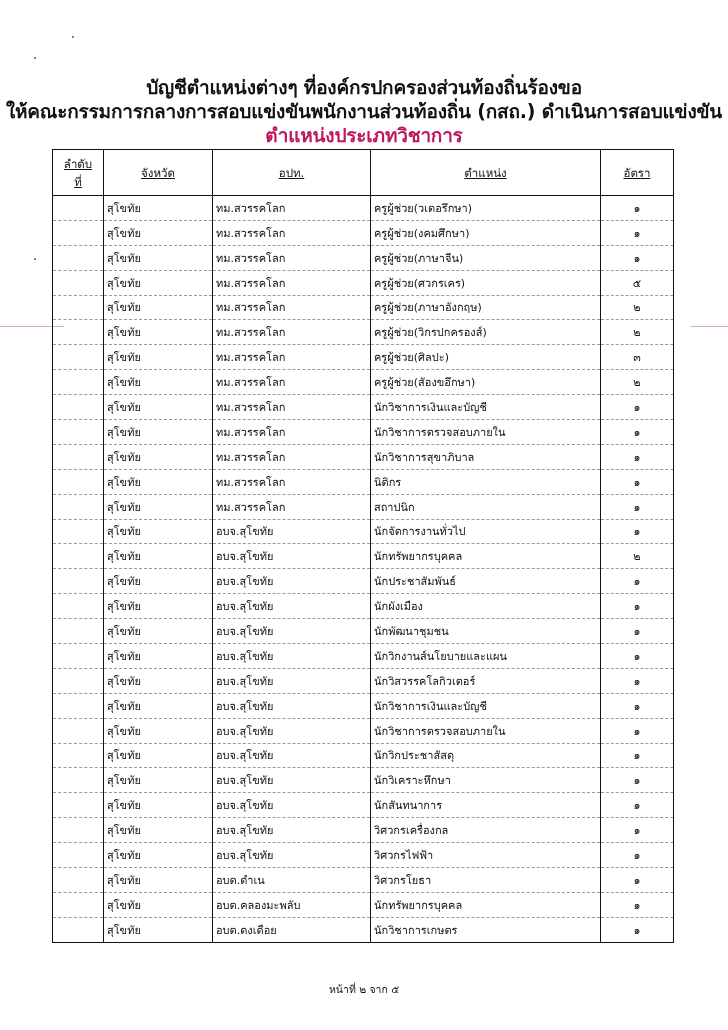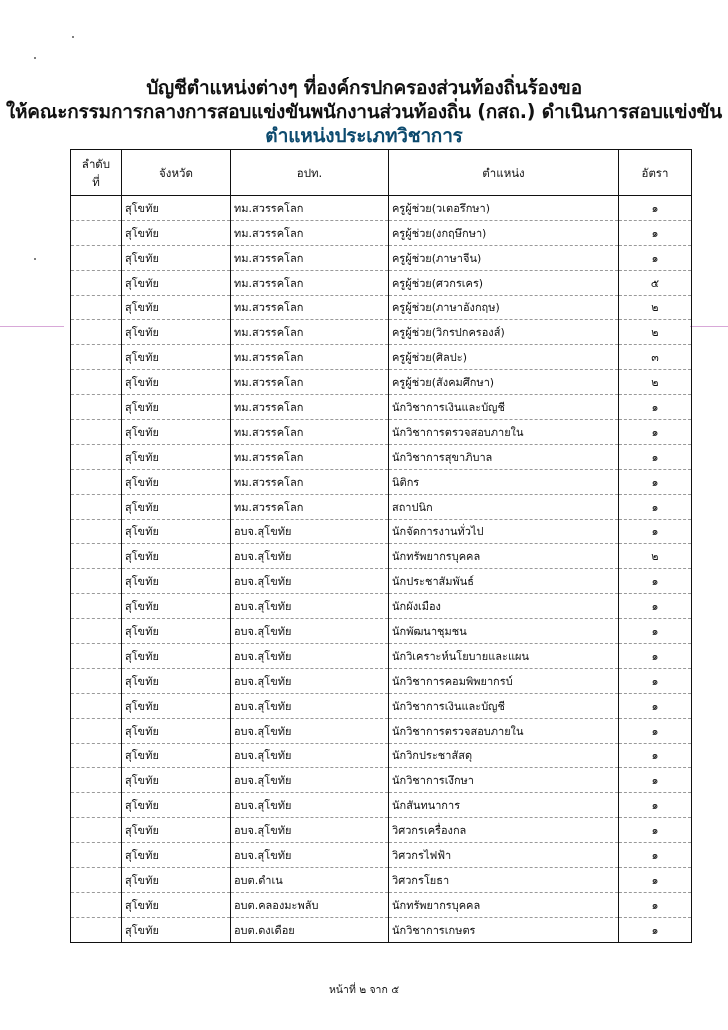"ตำแหน่งประเภทวิชาการ" div.title { color: #0c4a6e -> #be185d }
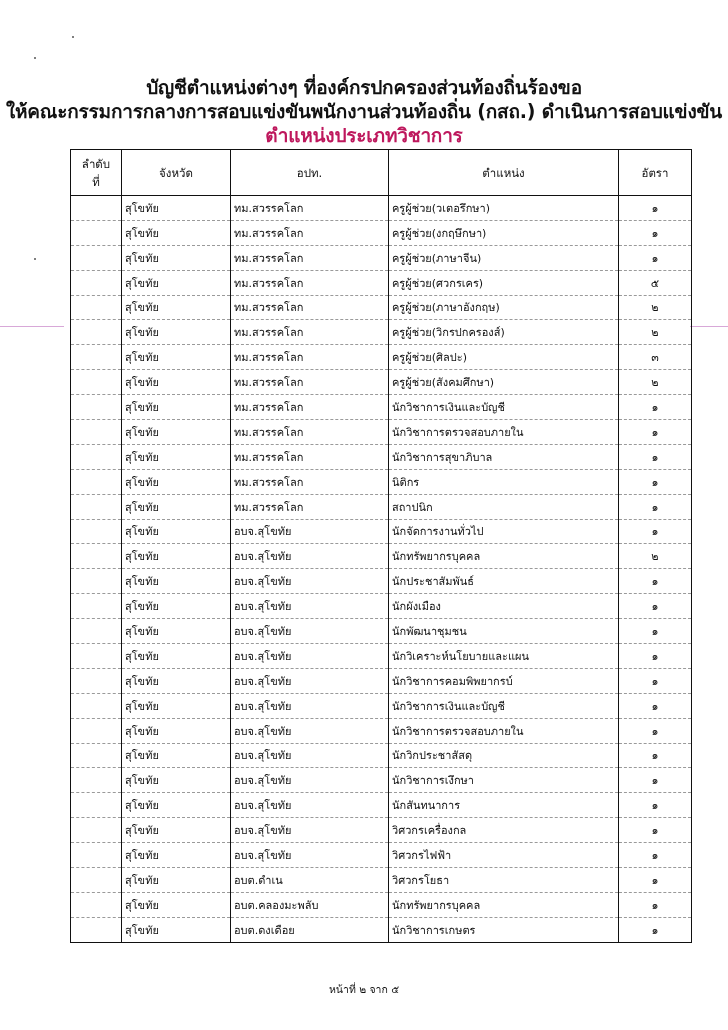"ลำดับ" table.doc { left: 70px -> 52px; text-decoration: none -> underline }
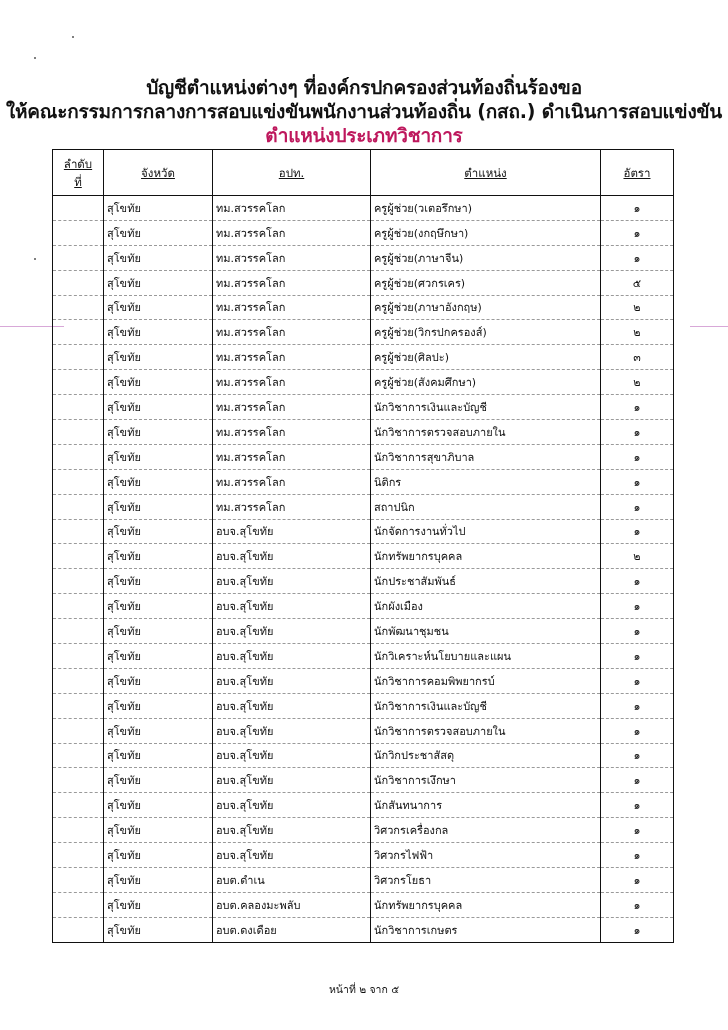"ครูผู้ช่วย(งกฤษึกษา)" span.txt { text: งกฤษึกษา -> งคมศึกษา }
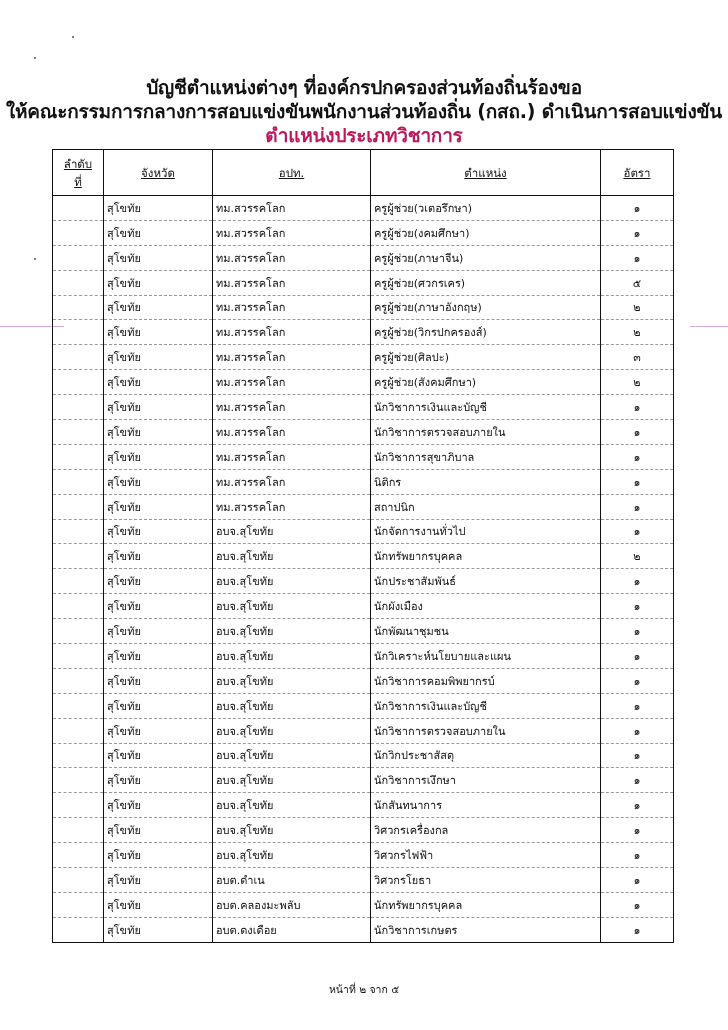"ครูผู้ช่วย(สังคมศึกษา)" span.txt { text: สังคมศึกษา -> สัองขอึกษา }
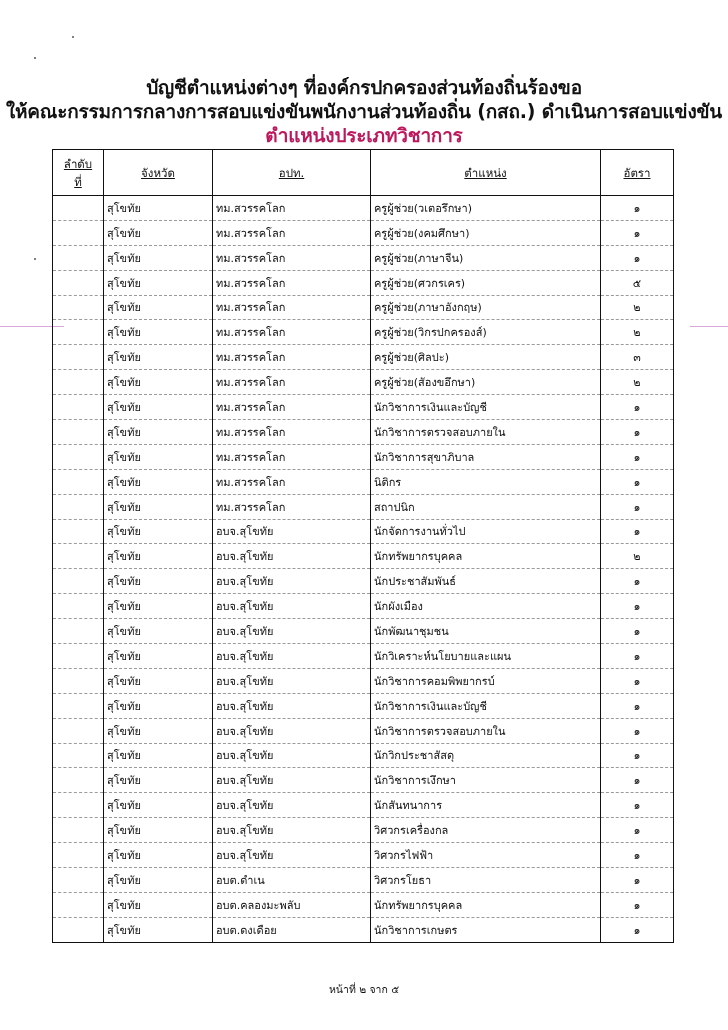"นักวิเคราะห์นโยบายและแผน" span.txt { text: นักวิเคราะห์นโยบายและแผน -> นักวิกงานส์นโยบายและแผน }
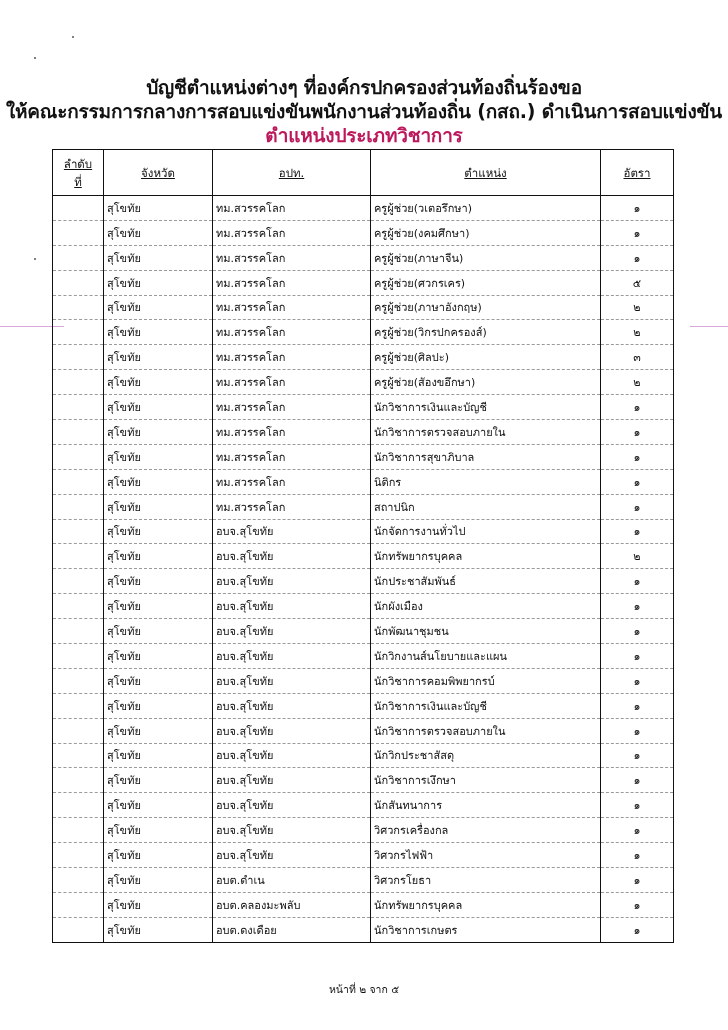"นักวิชาการคอมพิพยากรบ์" span.txt { text: นักวิชาการคอมพิพยากรบ์ -> นักวิสวรรคโลกิวเตอร์ }
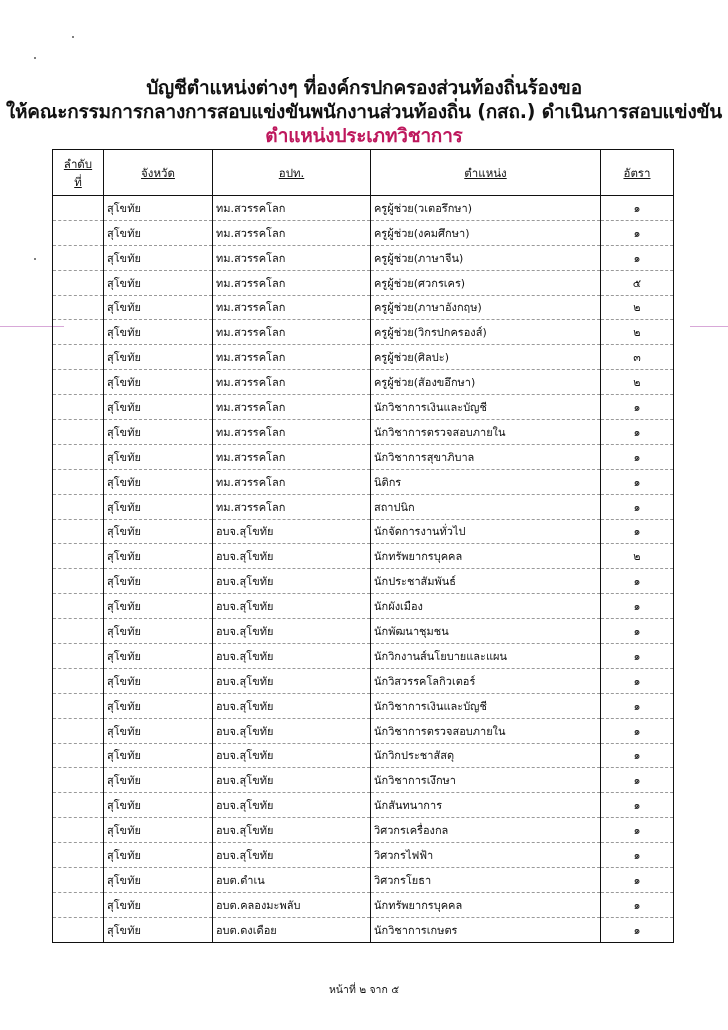"นักวิชาการเงึกษา" span.txt { text: นักวิชาการเงึกษา -> นักวิเคราะหึกษา }
